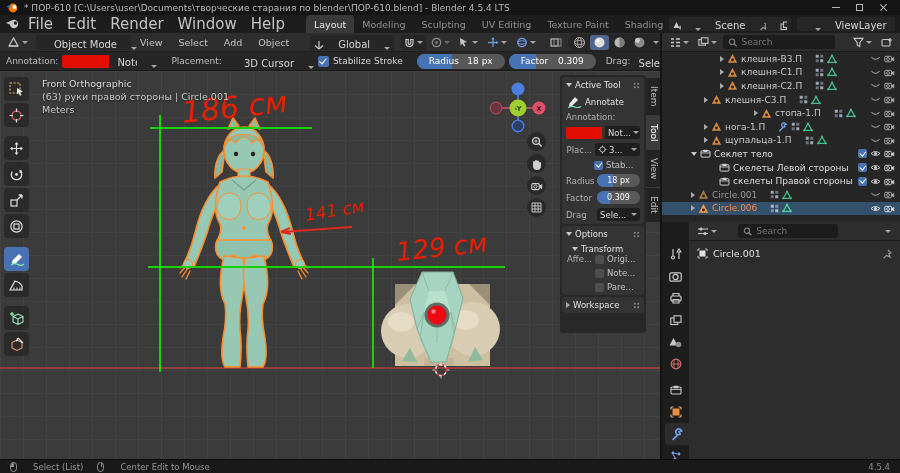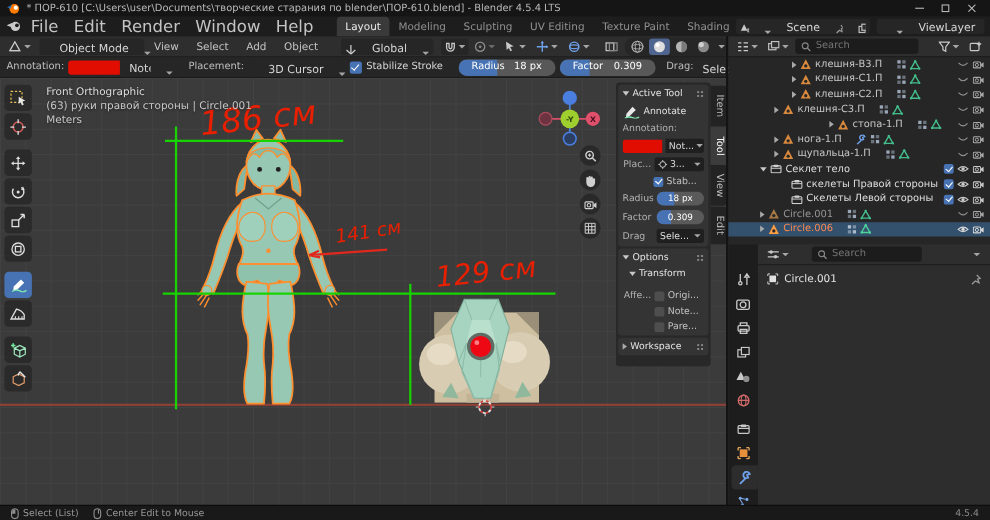"скелеты Правой стороны" div.o-row { order: before "Скелеты Левой стороны" -> after "Скелеты Левой стороны" }
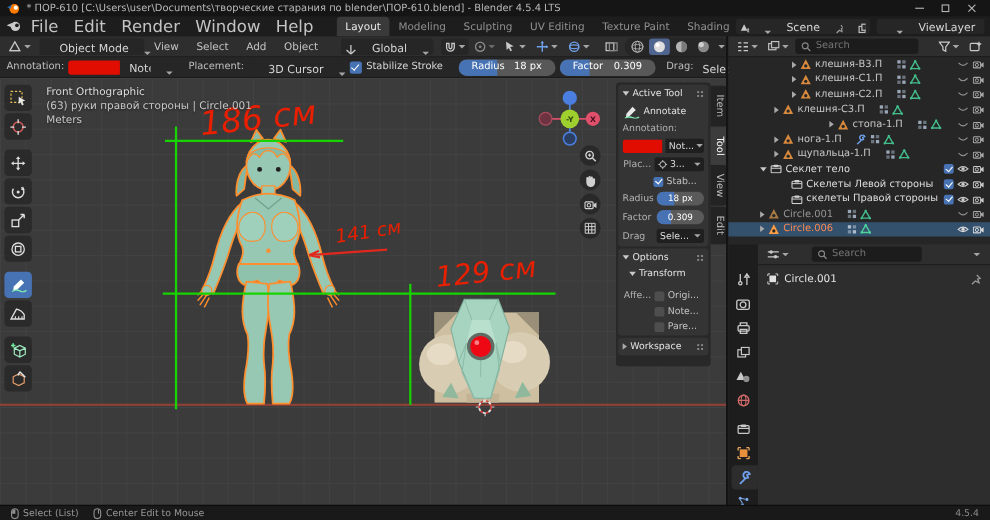"Affe..." div.np-row { margin-top: 10px -> 0 }
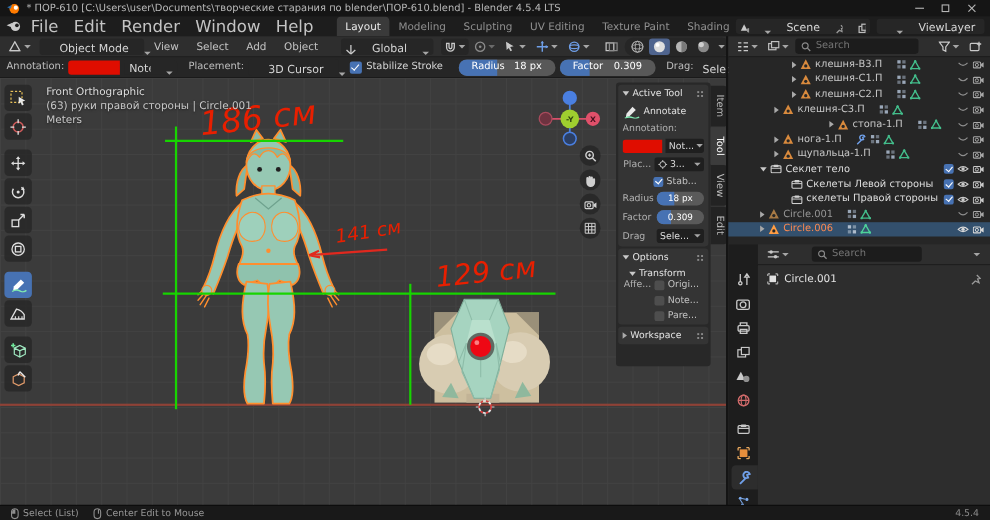"Select (List)" .sitem { gap: 4px -> 16px }
